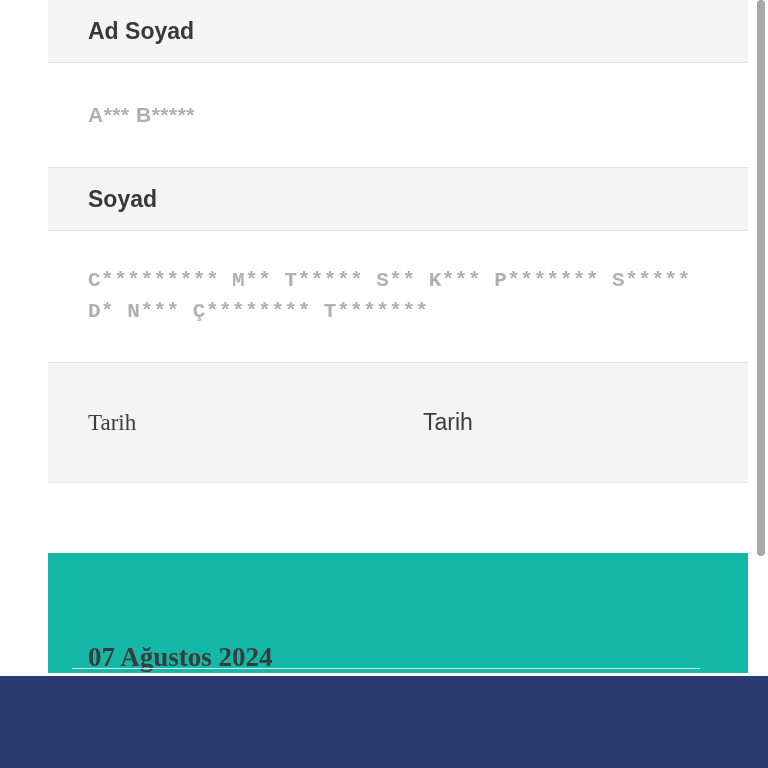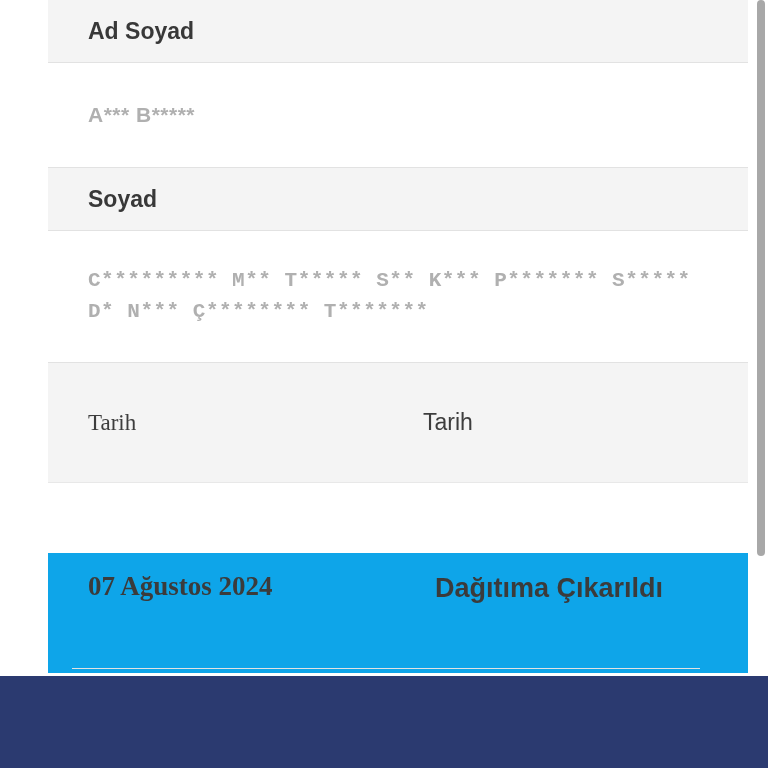"07 Ağustos 2024" .row-record { align-items: flex-start -> flex-end; background: #0ea5e9 -> #14b8a6; gap: 12px -> none }
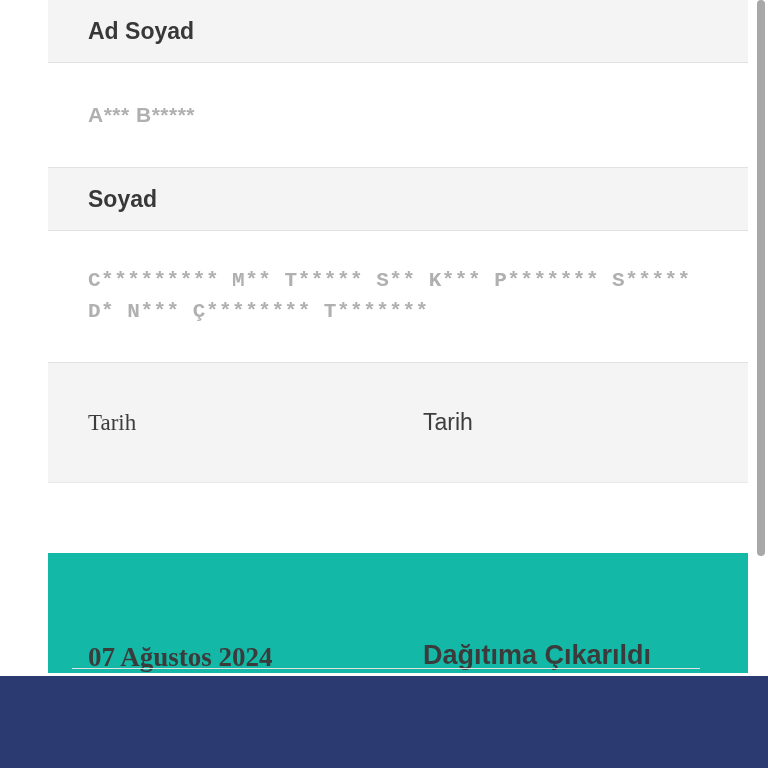"Dağıtıma Çıkarıldı" span.col-status { html: <span>Dağıtıma Çıkarıldı</span> -> none }
